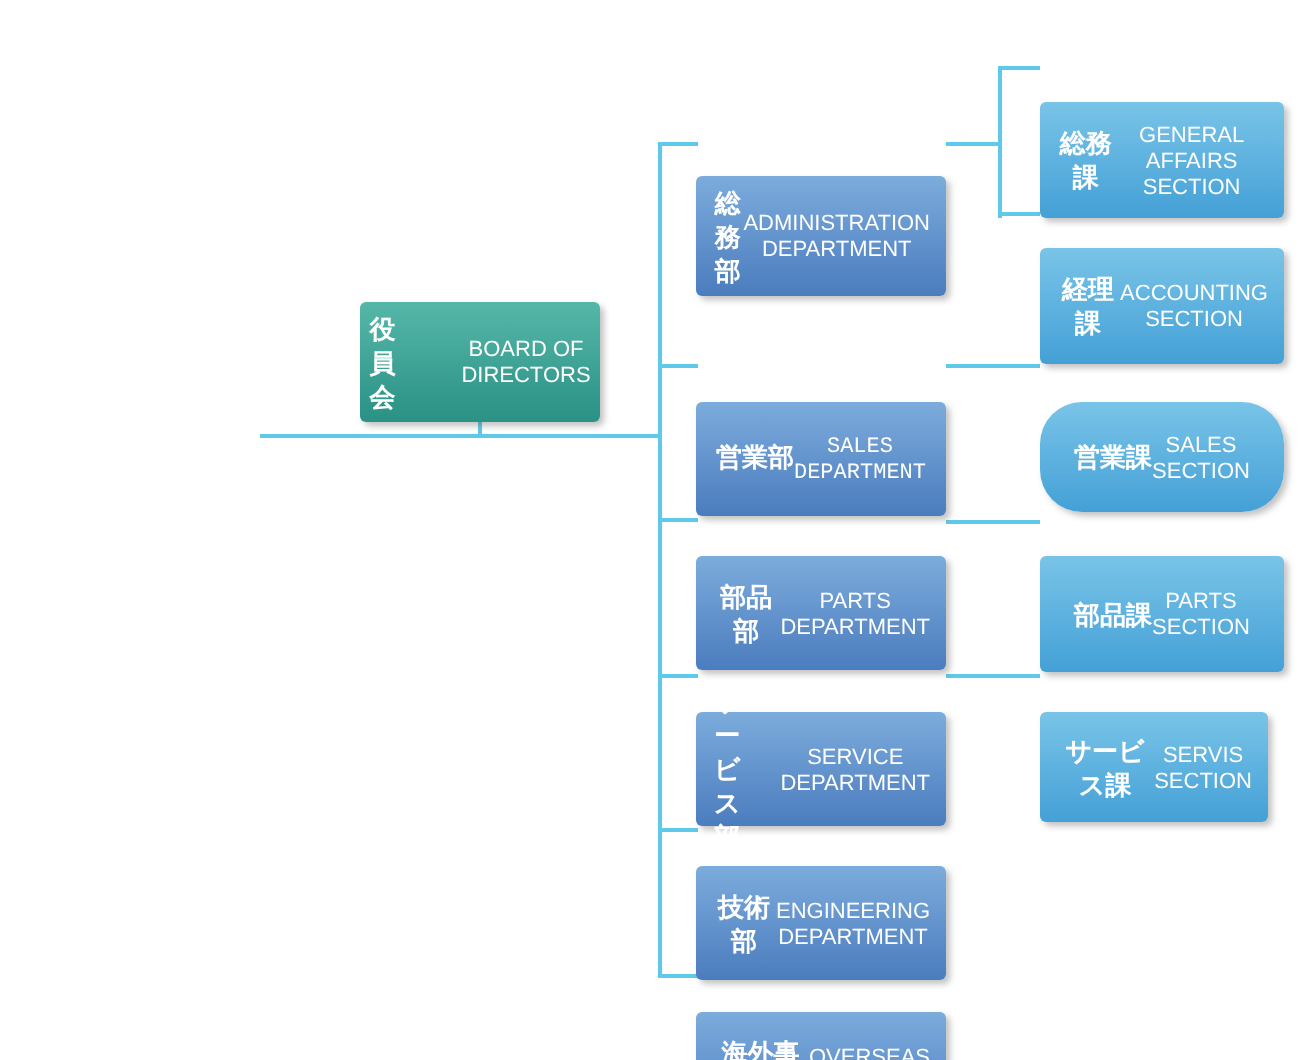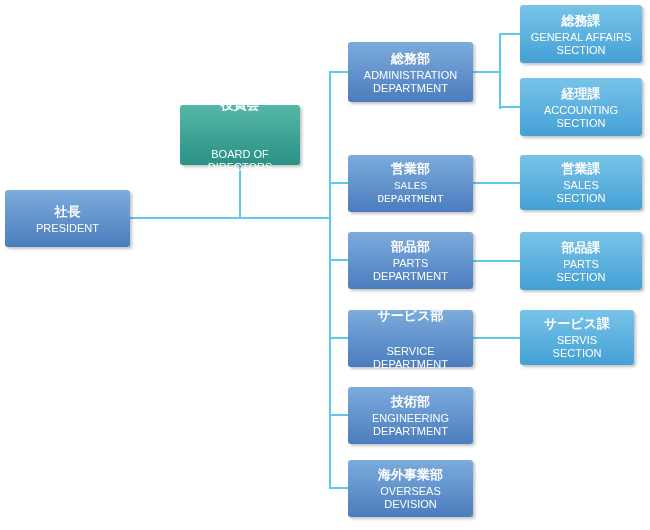"総務課" .node { flex-direction: column -> row; margin-top: none -> 46px }
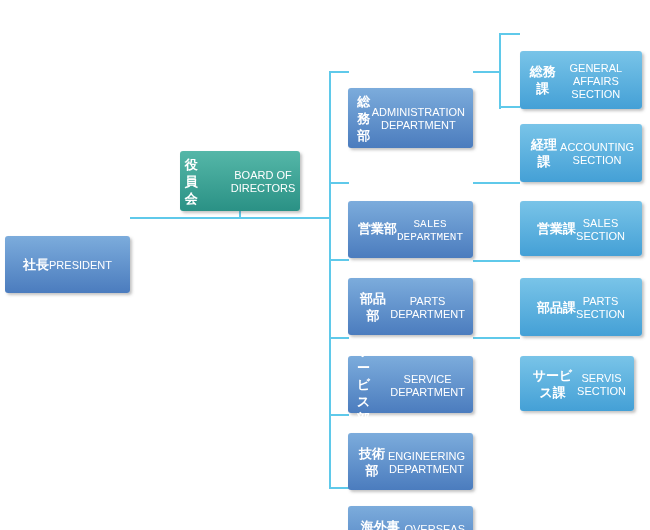"営業課" div.node { border-radius: none -> 21px }
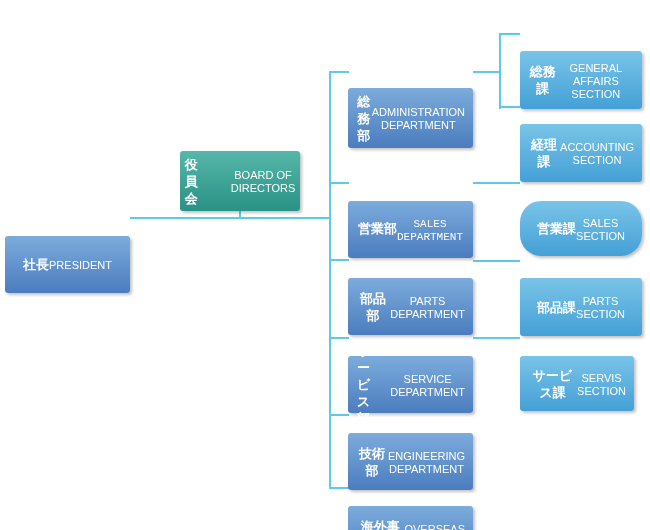"社長" div.node { html: <div> <div>社長</div> <div>PRESIDENT</div> </div> -> none }
